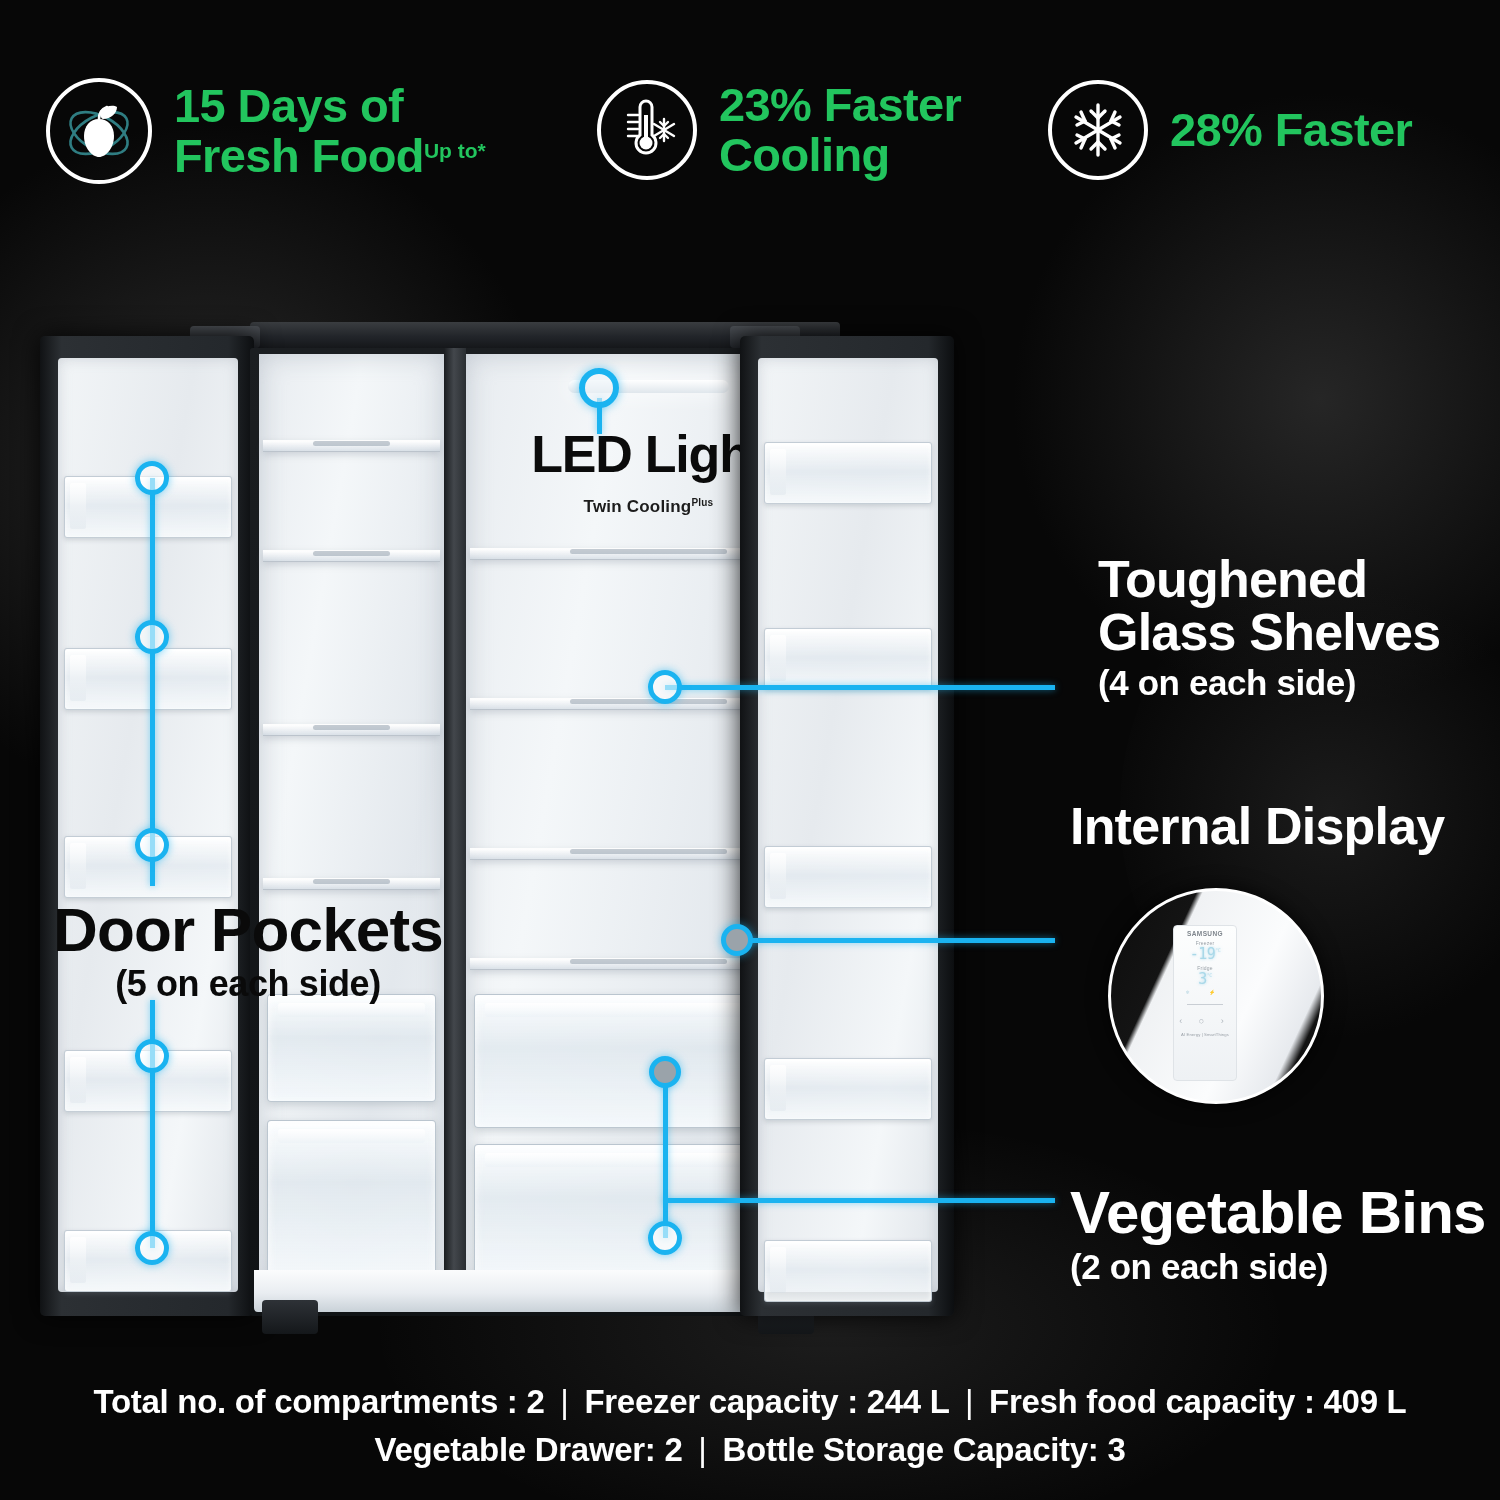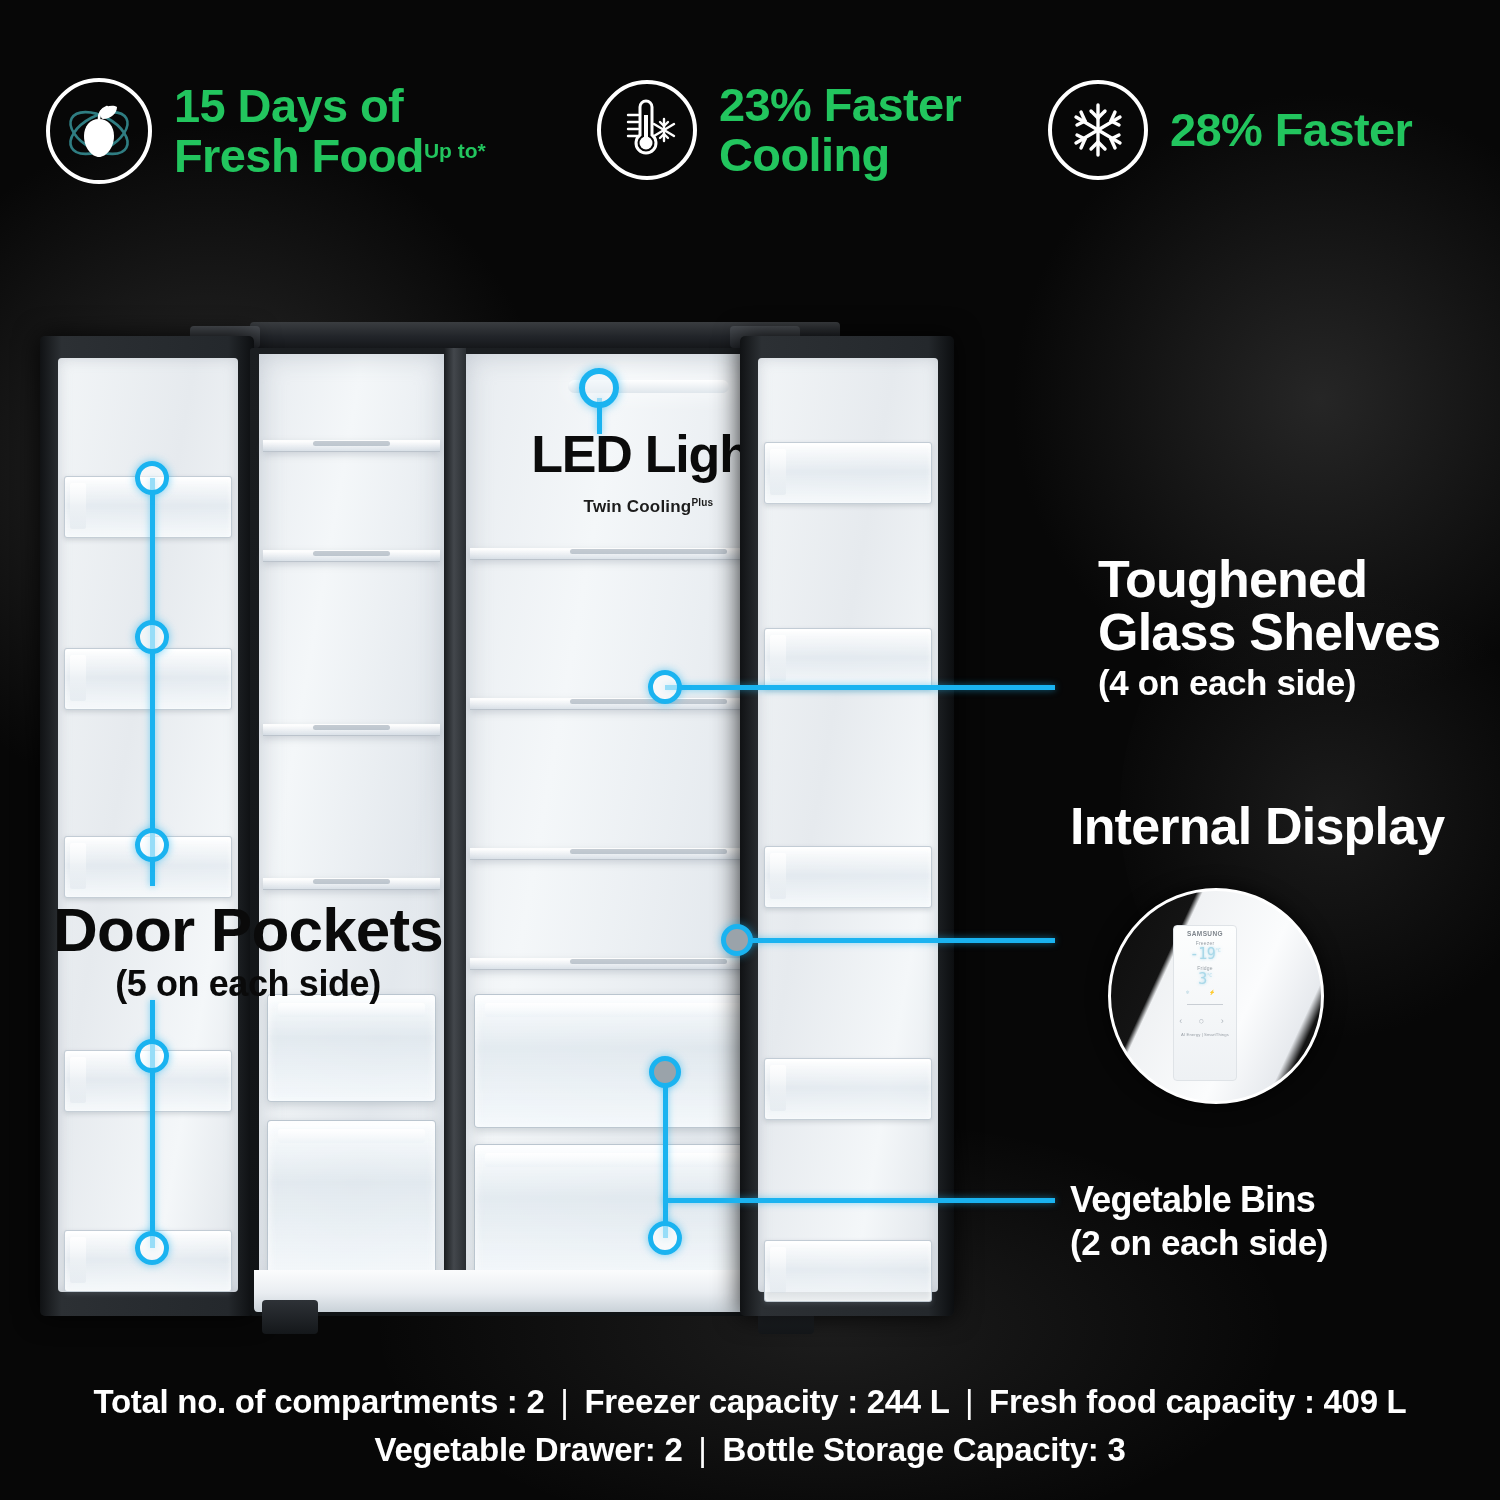"Vegetable Bins" #lbl-veg-bins .lbl-title { font-size: 36px -> 60px }
